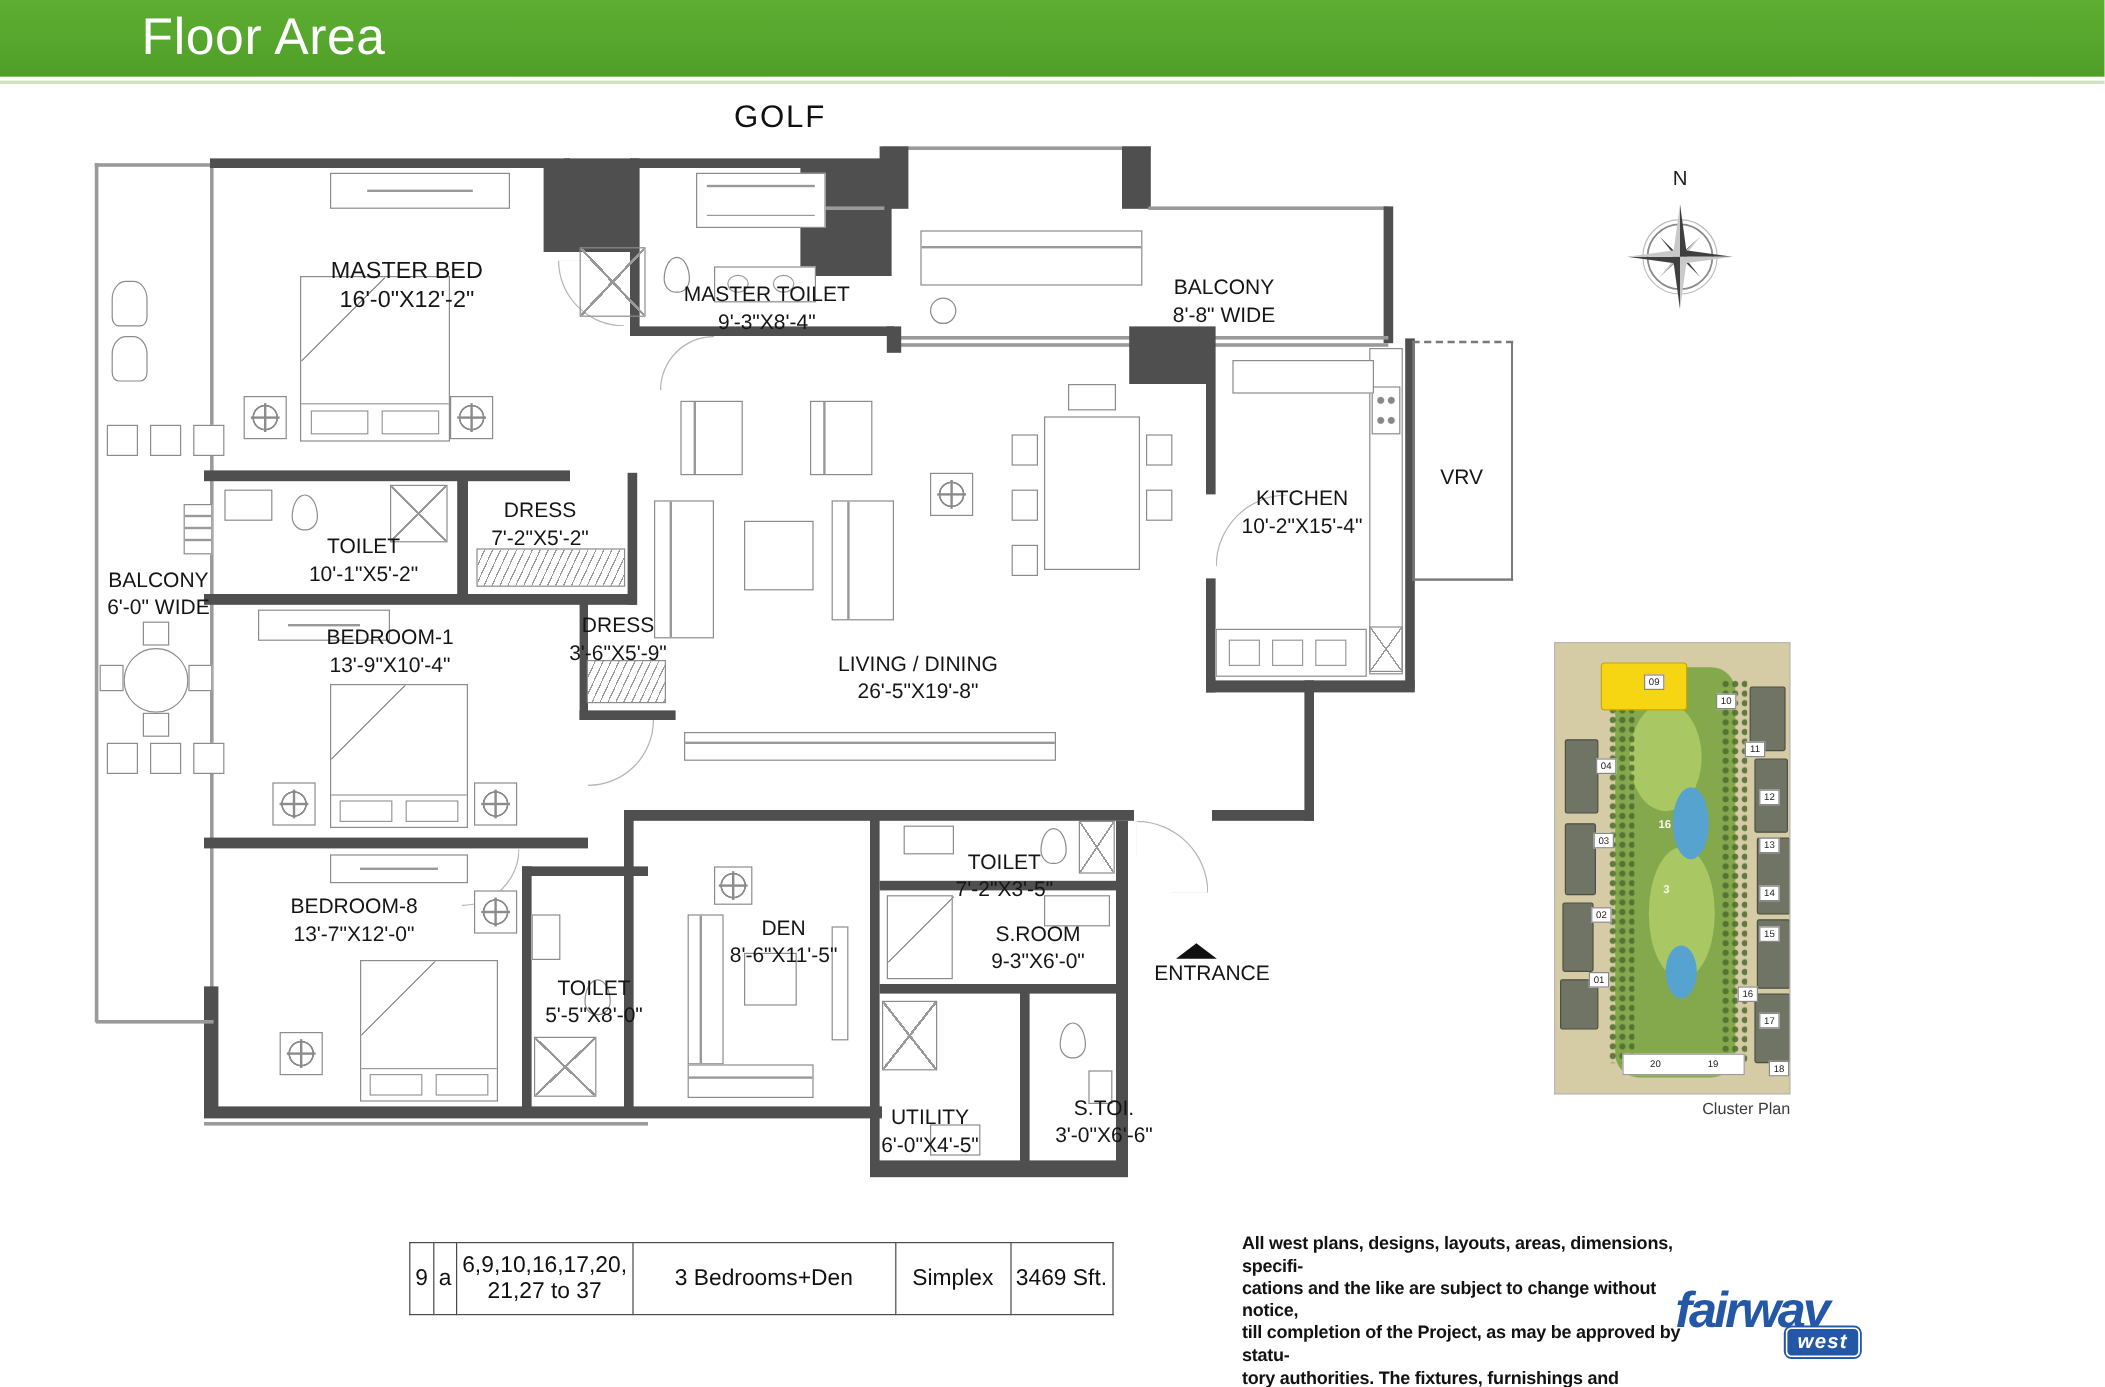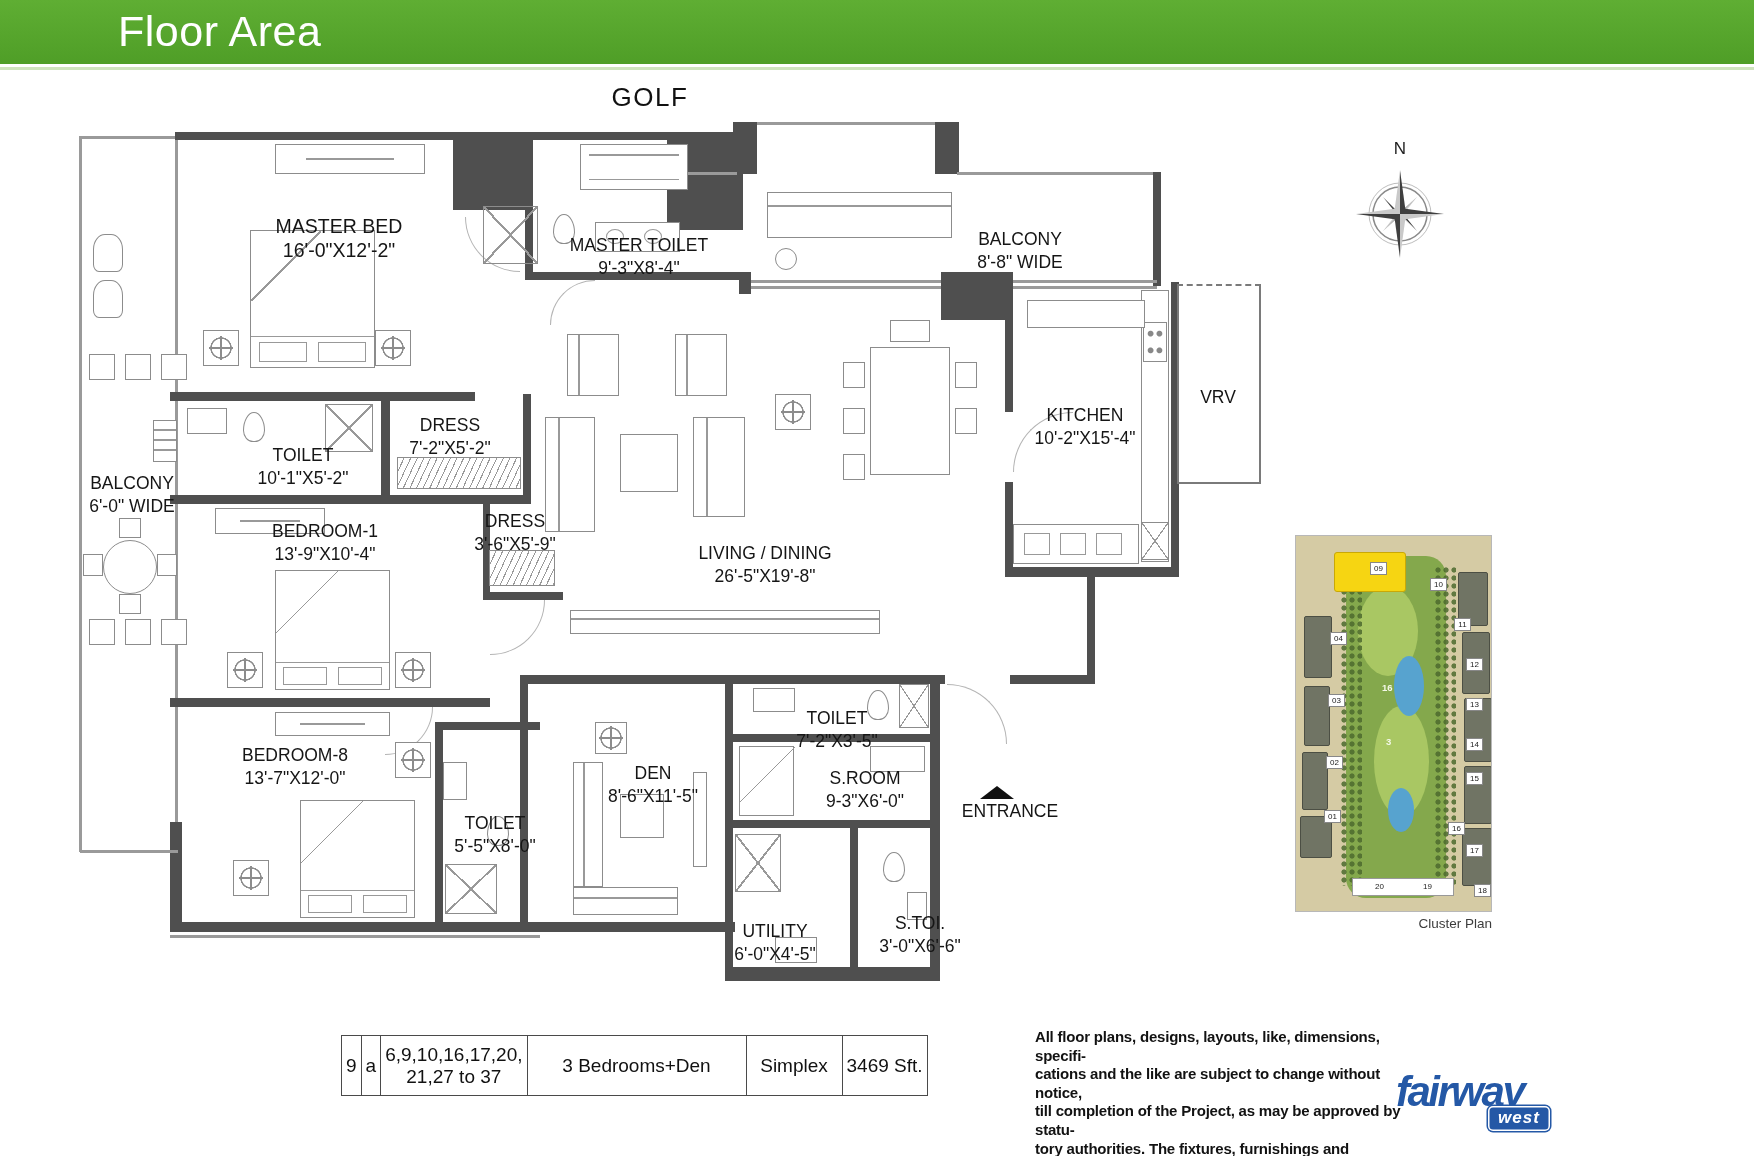"All floor plans, designs, layouts," div { text: floor plans, designs, layouts, like -> west plans, designs, layouts, areas }
